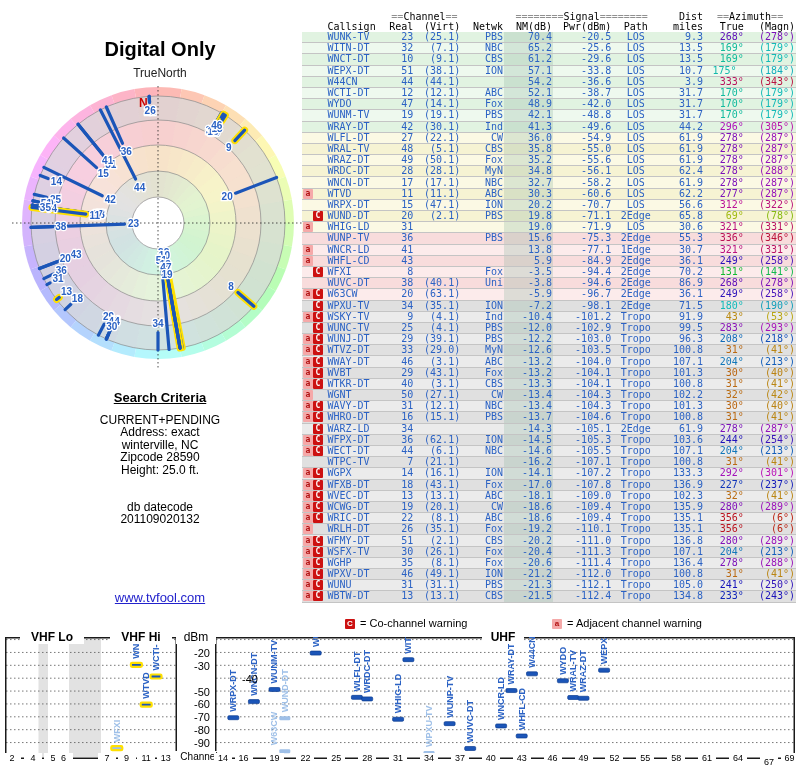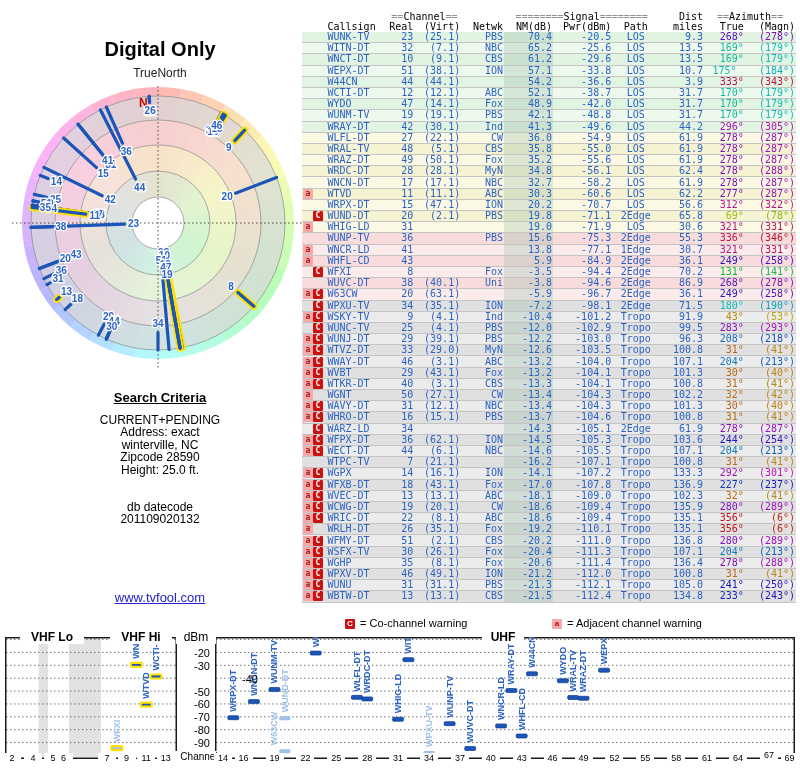"67" div.ticklab { top: 138px -> 145px }
